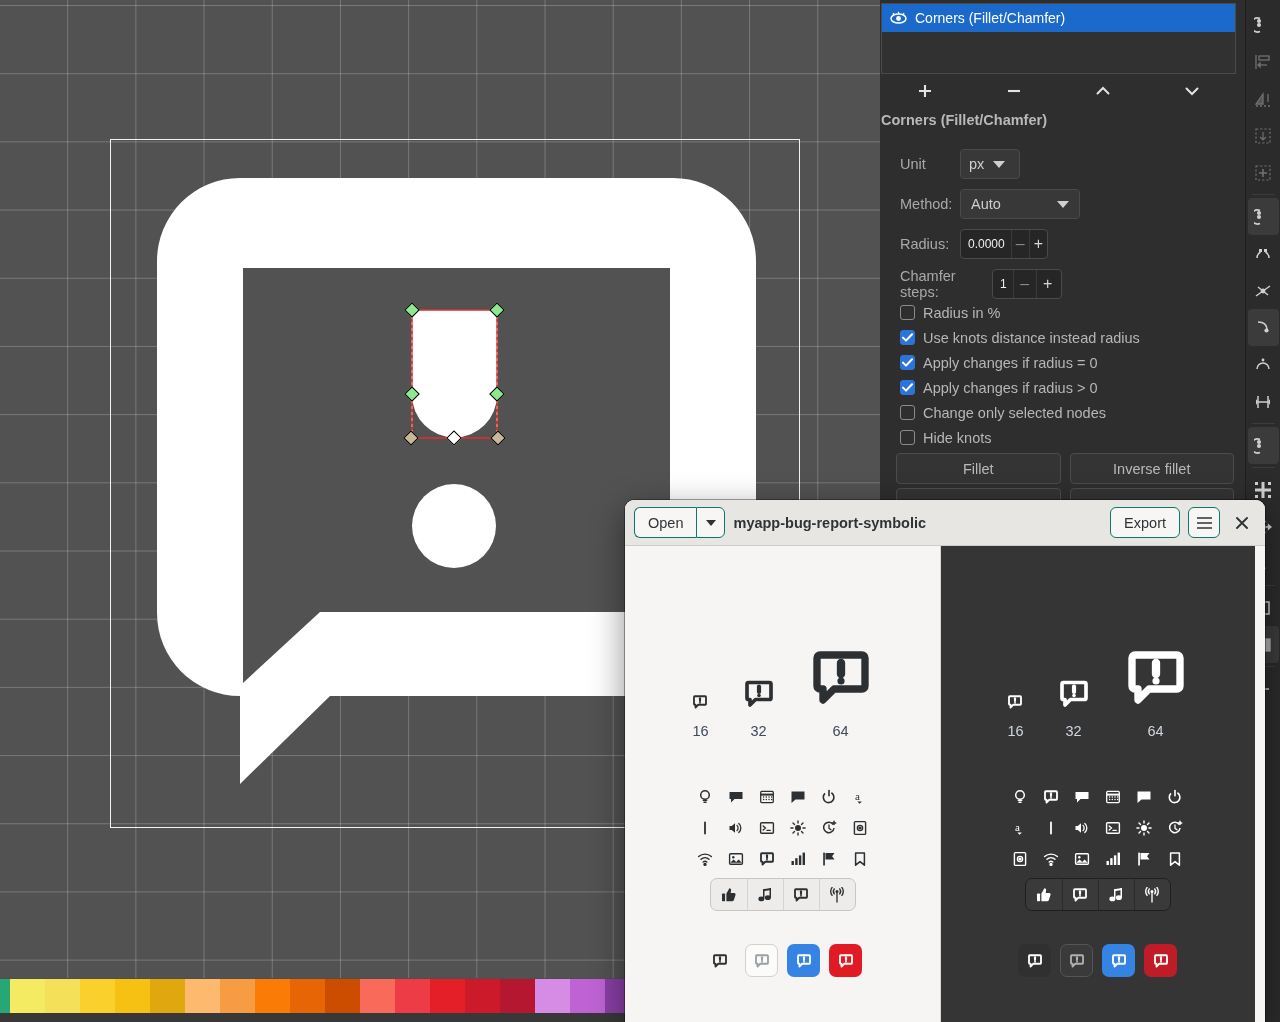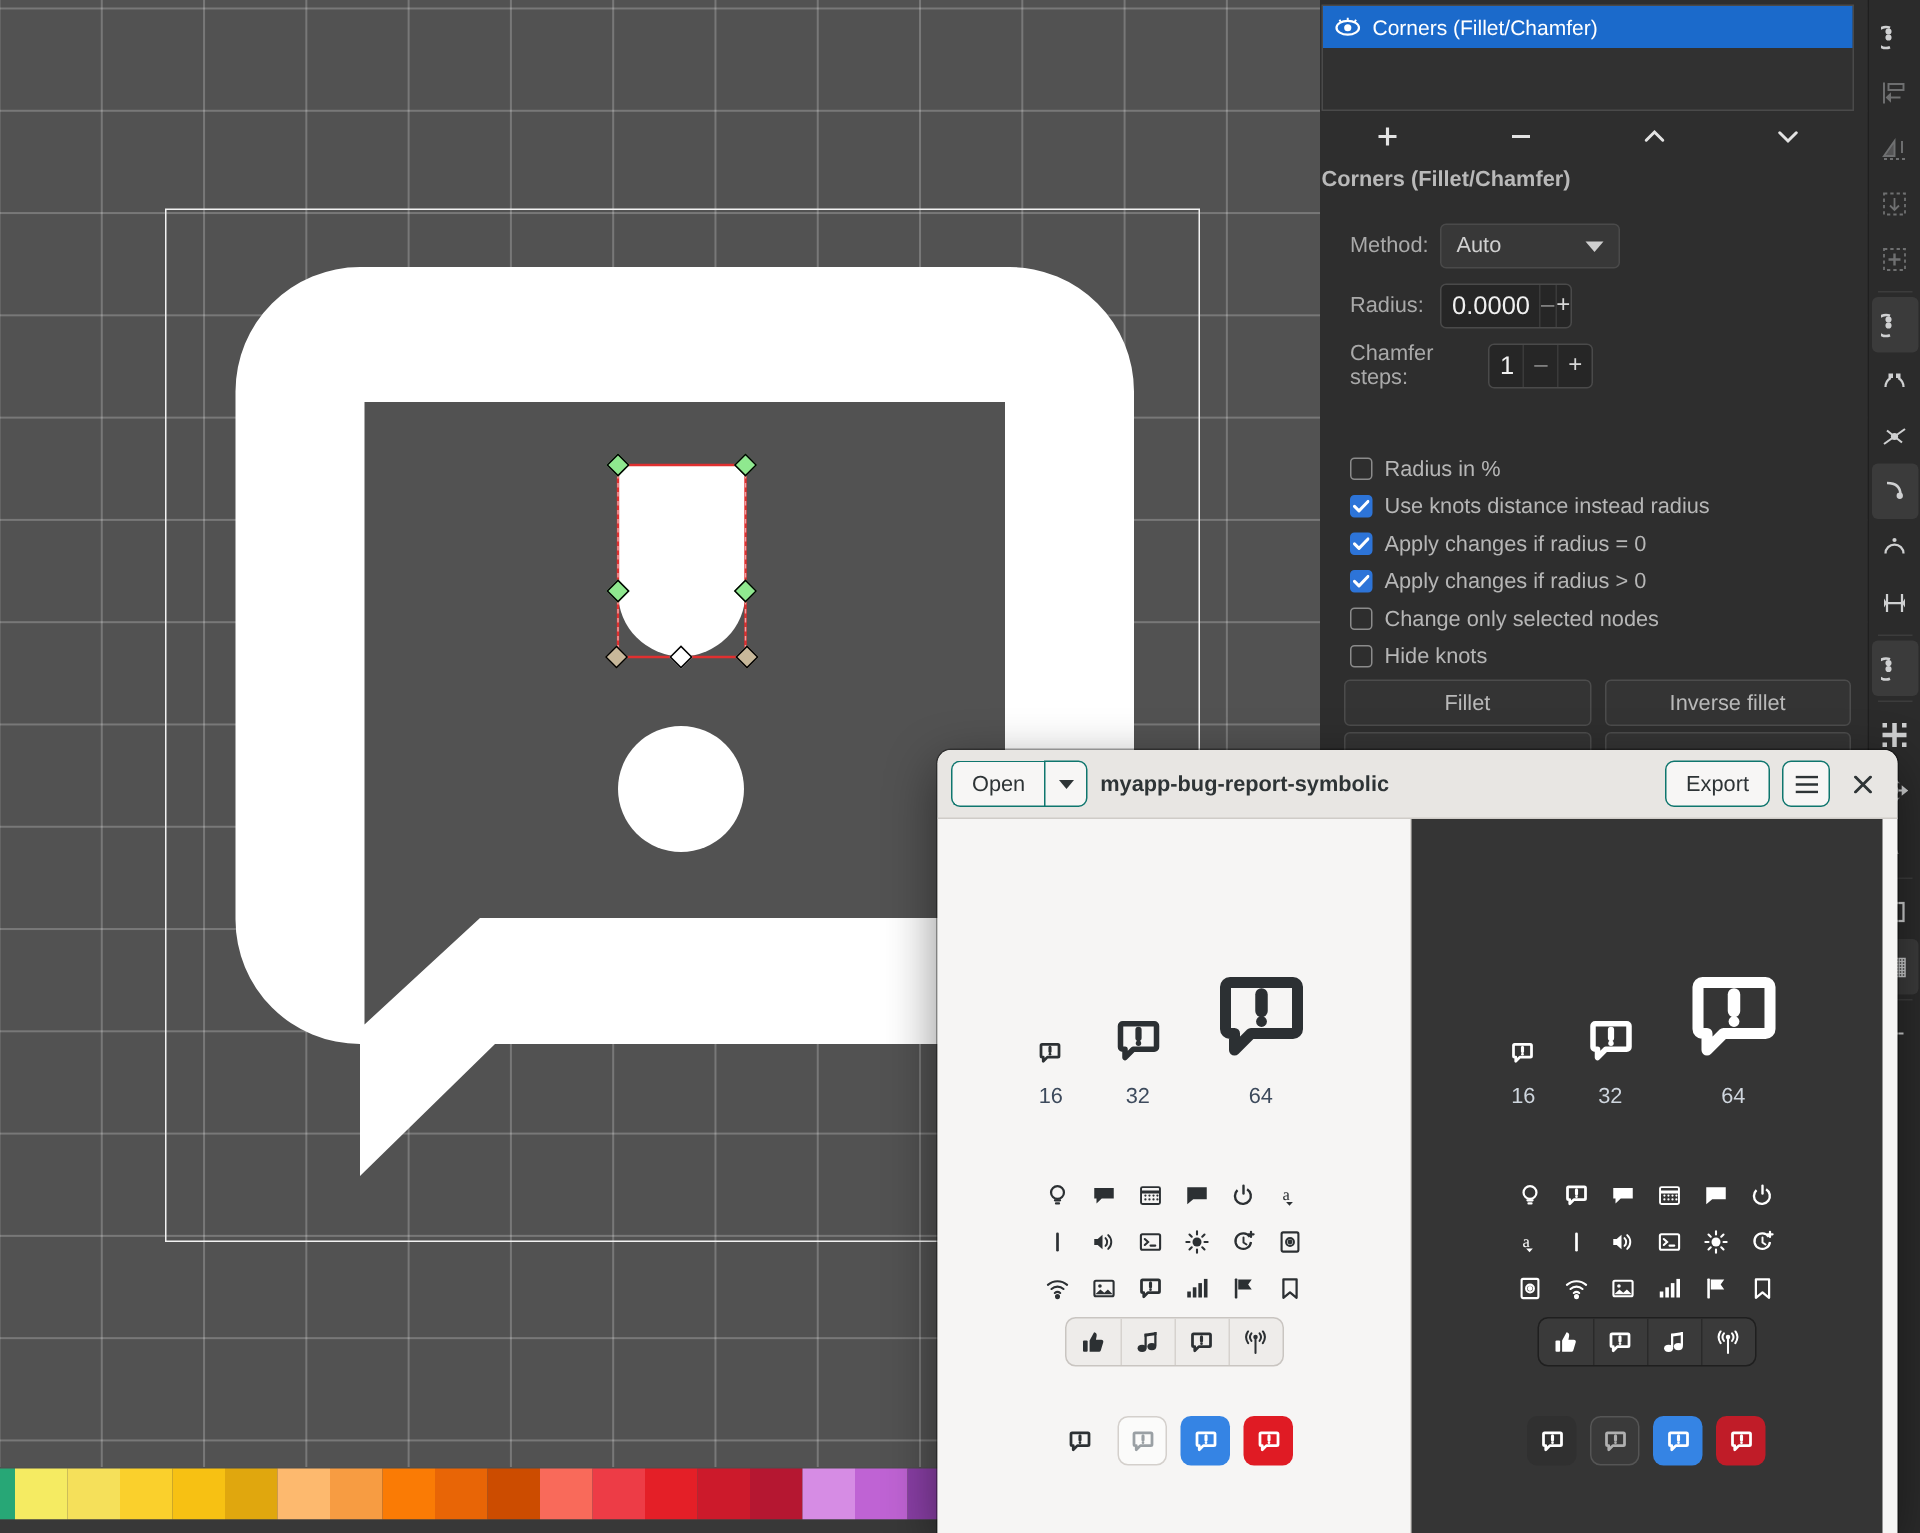"Unit" div.frow { html: none -> <div> <span>Unit</span> <span> <span>px</span> <span></span> </span> </div> }
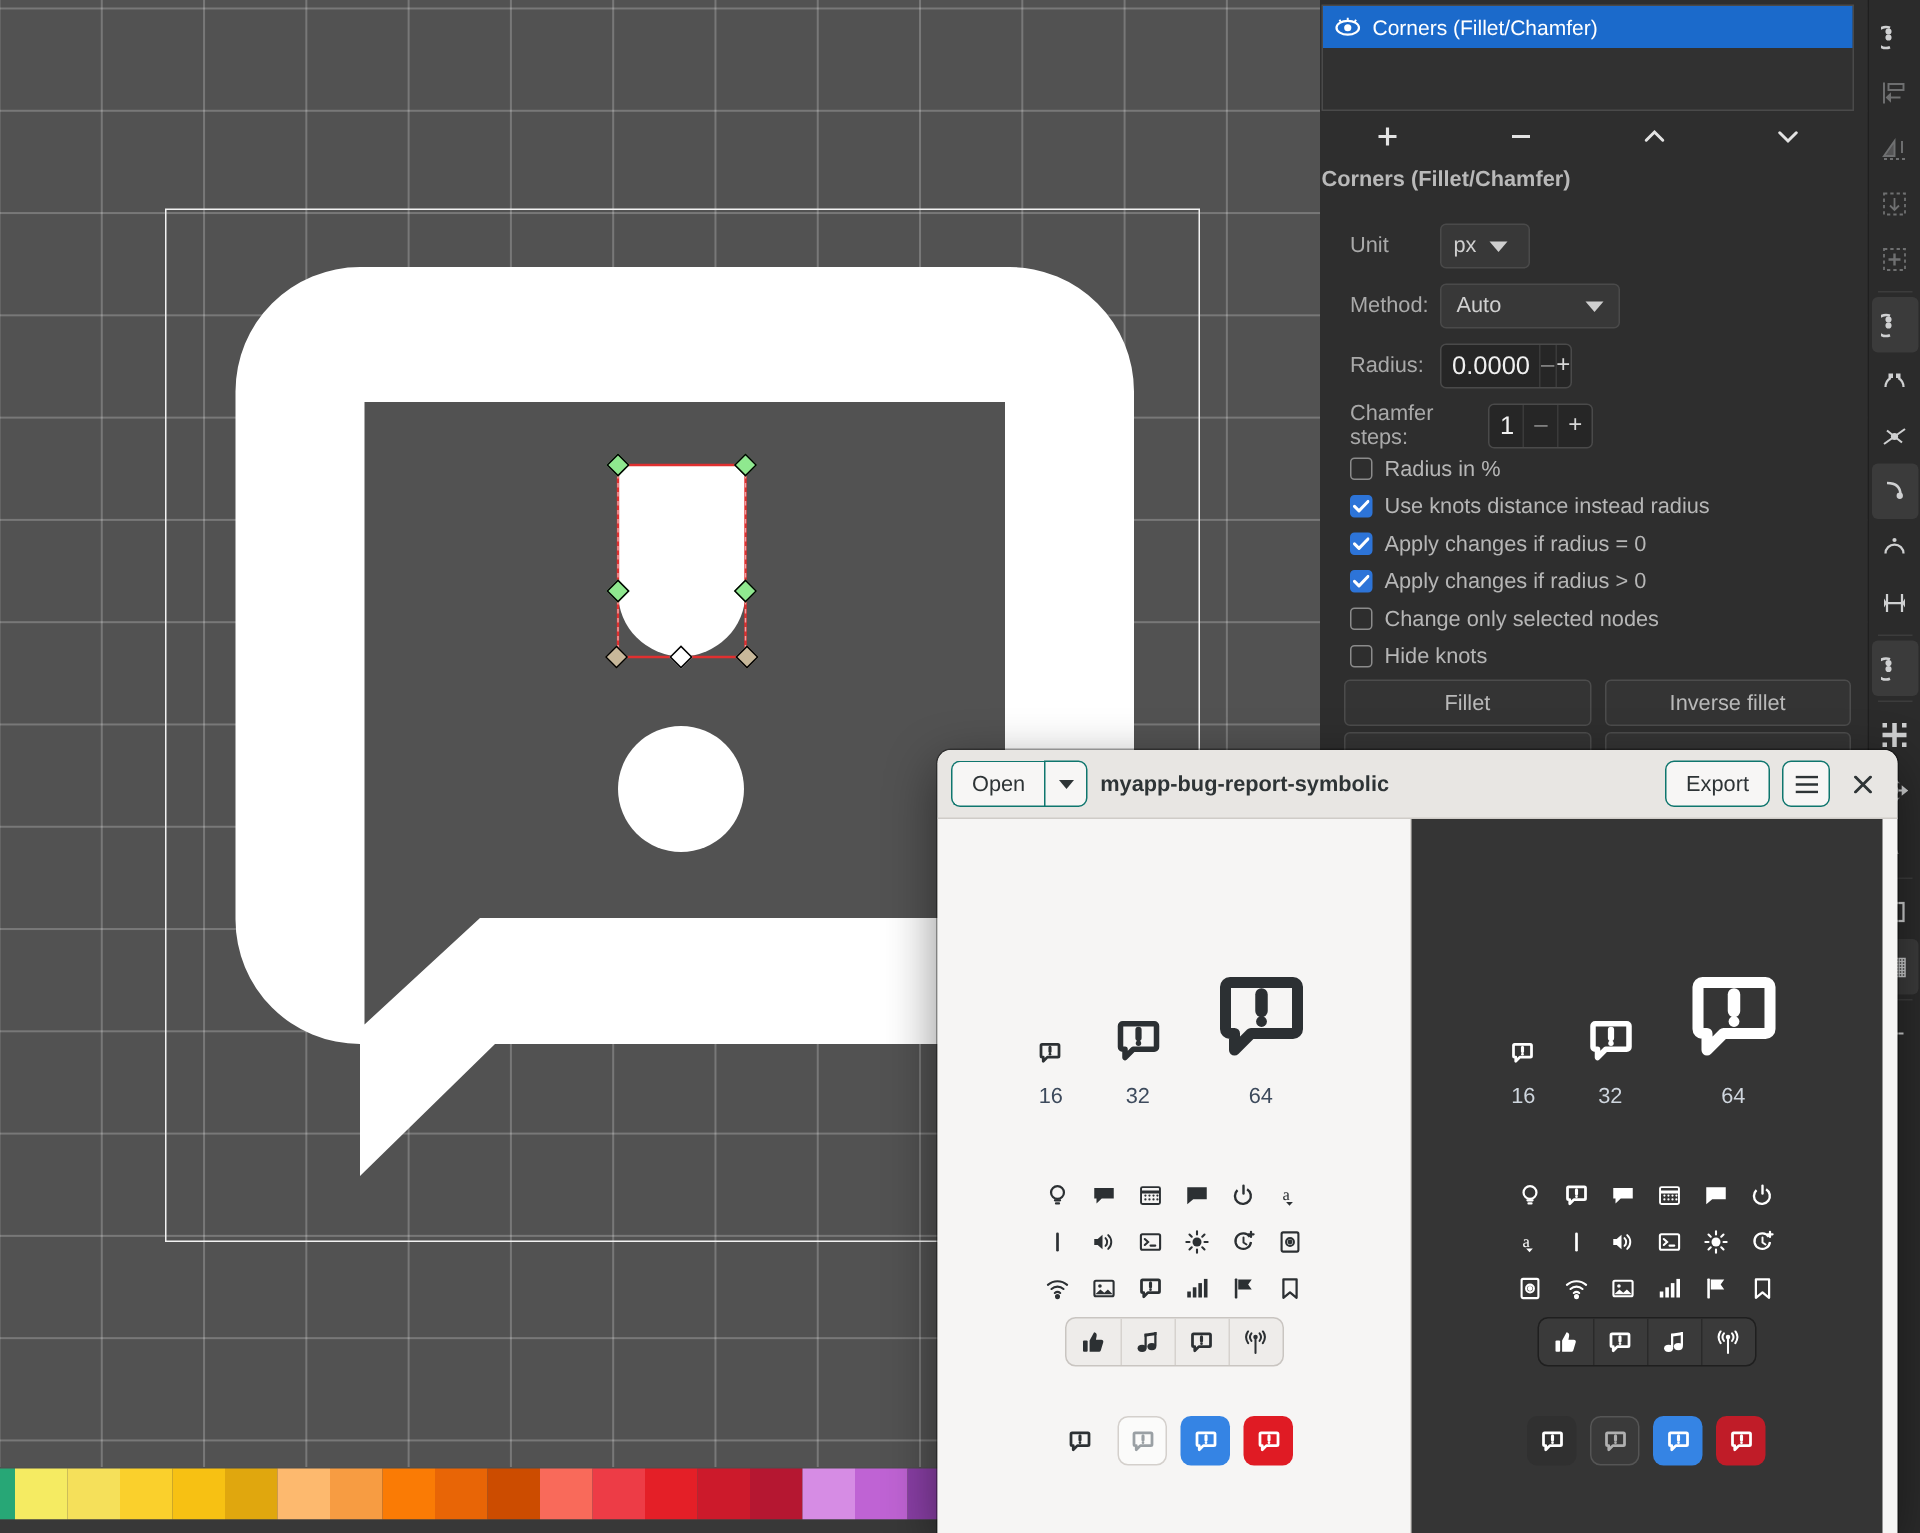"0.0000" .spin .val { font-size: 17px -> 12px }
